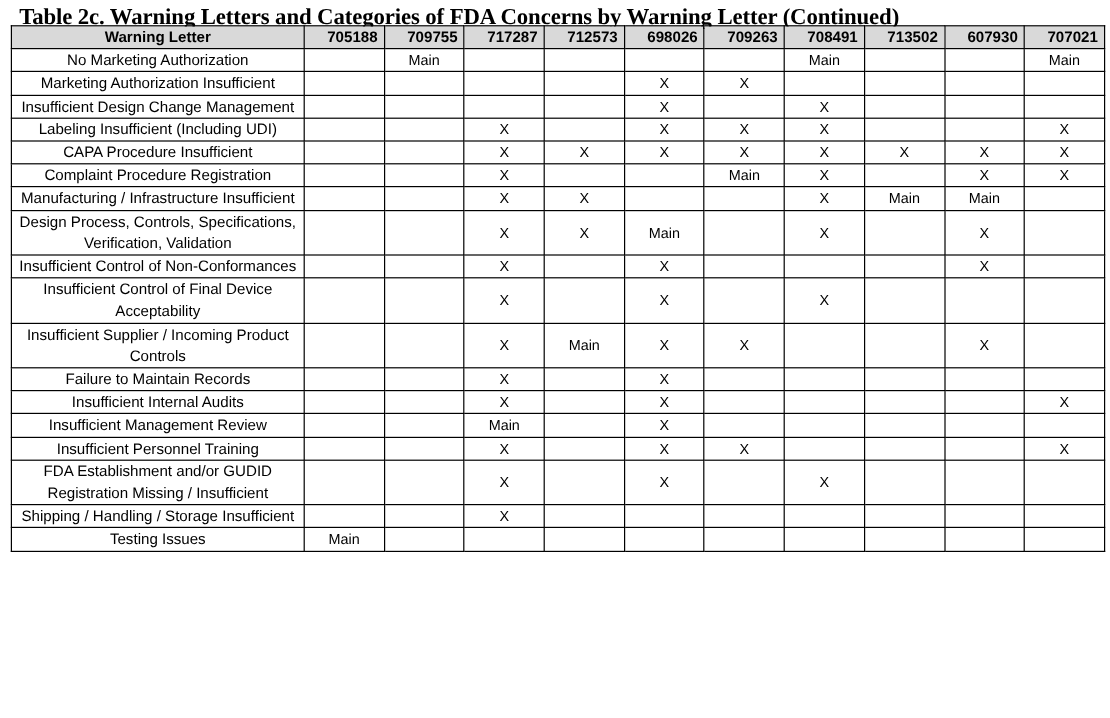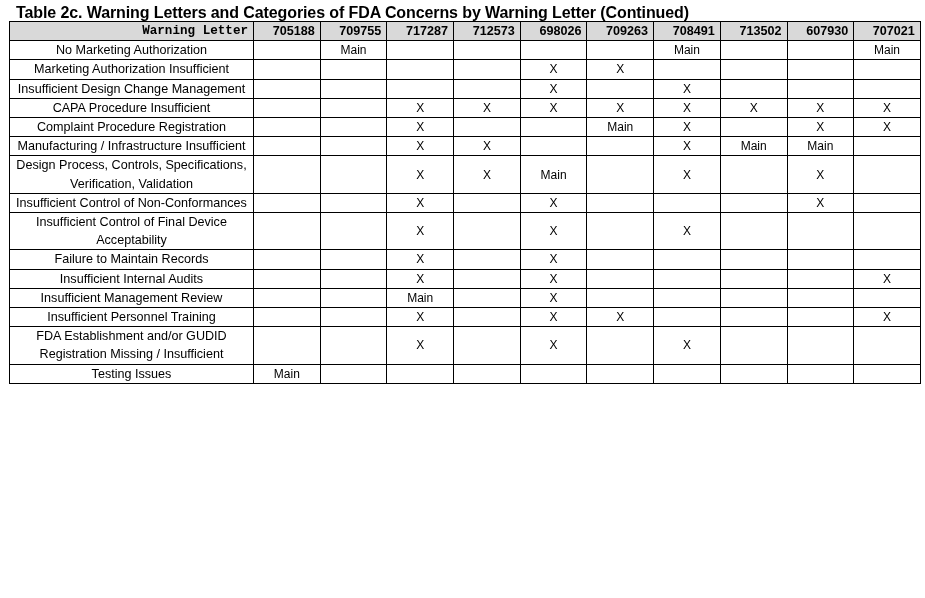"Table 2c. Warning Letters and" .title { font-family: none -> Liberation Serif, serif; font-size: 16px -> 19px }
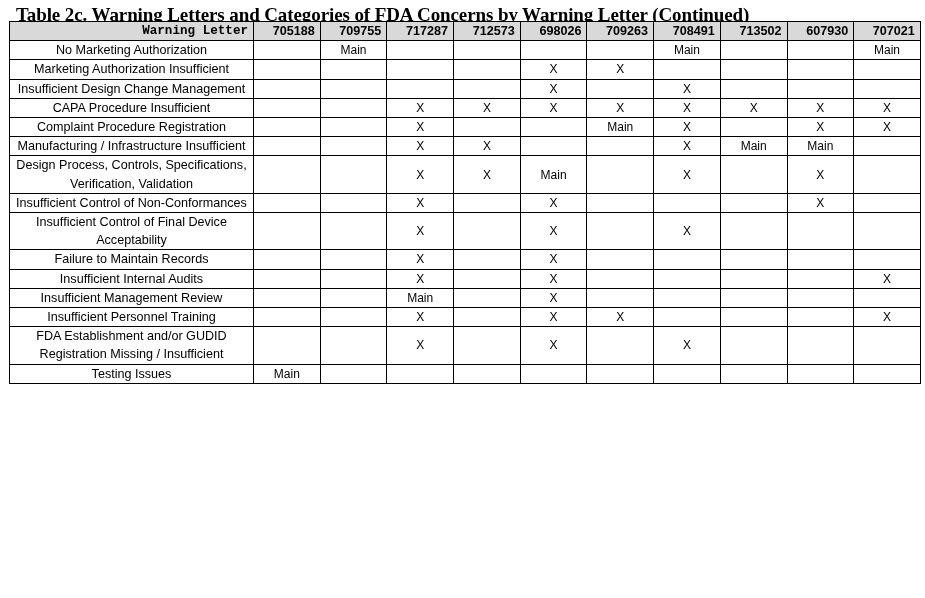"Warning Letter" th.lbl { font-family: Liberation Mono, monospace -> none; text-align: right -> center }
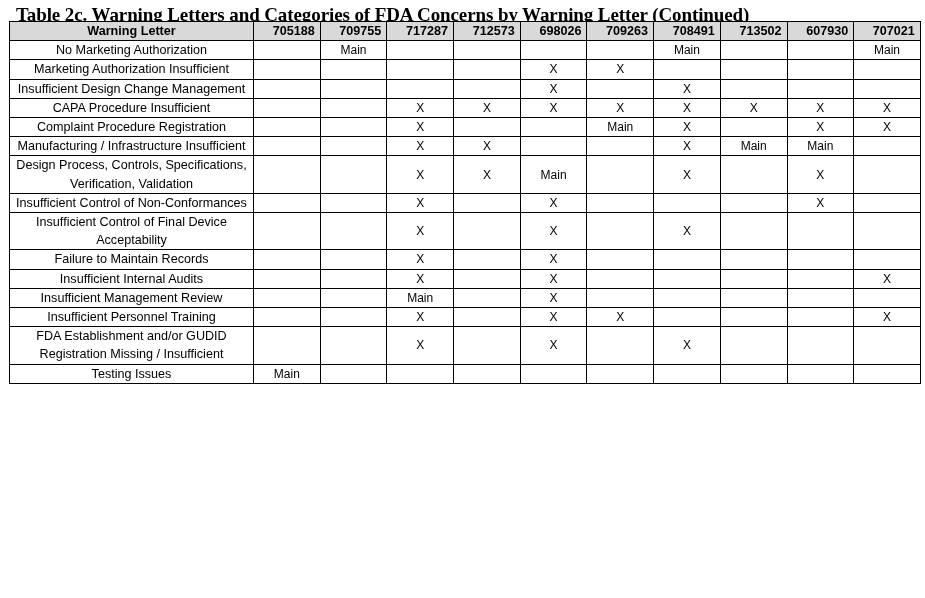"Labeling Insufficient (Including UDI)" tr { html: none -> <tr> <td>Labeling Insufficient (Including UDI)</td> <td></td> <td></td> <td>X</td> <td></td> <td>X</td> <td>X</td> <td>X</td> <td></td> <td></td> <td>X</td> </tr> }
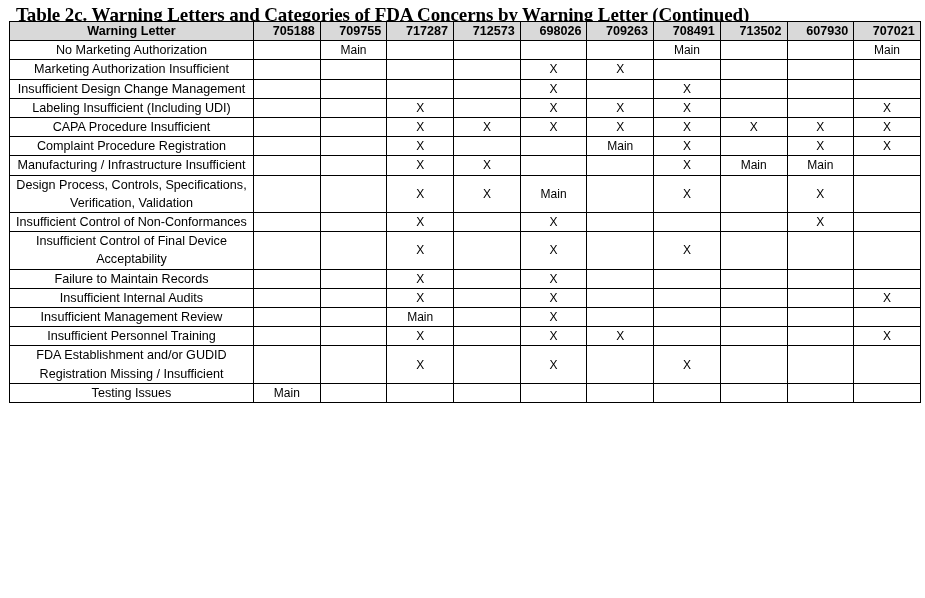"Insufficient Supplier / Incoming Product" tr { html: none -> <tr> <td>Insufficient Supplier / Incoming Product Controls</td> <td></td> <td></td> <td>X</td> <td>Main</td> <td>X</td> <td>X</td> <td></td> <td></td> <td>X</td> <td></td> </tr> }
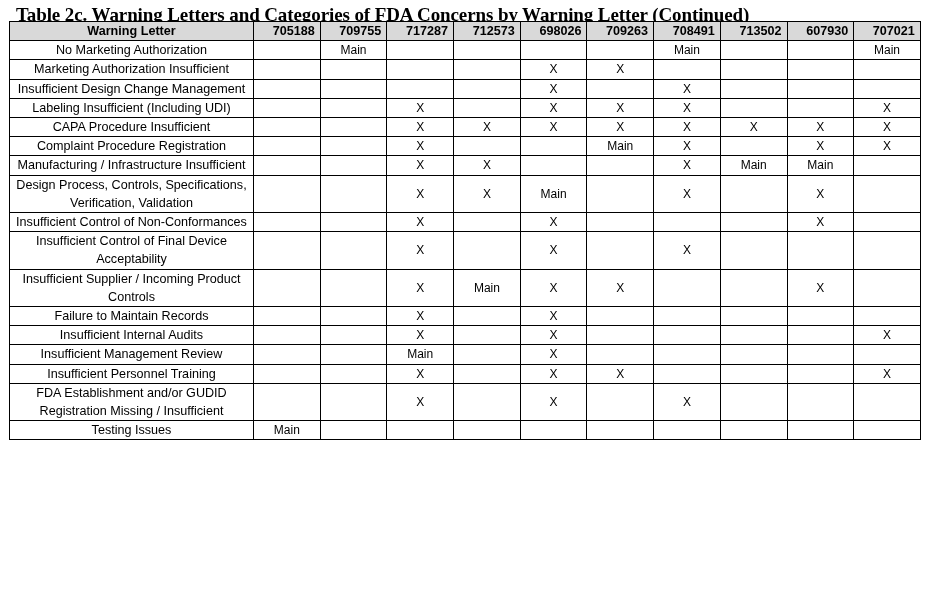"Shipping / Handling / Storage" tr { html: none -> <tr> <td>Shipping / Handling / Storage Insufficient</td> <td></td> <td></td> <td>X</td> <td></td> <td></td> <td></td> <td></td> <td></td> <td></td> <td></td> </tr> }
